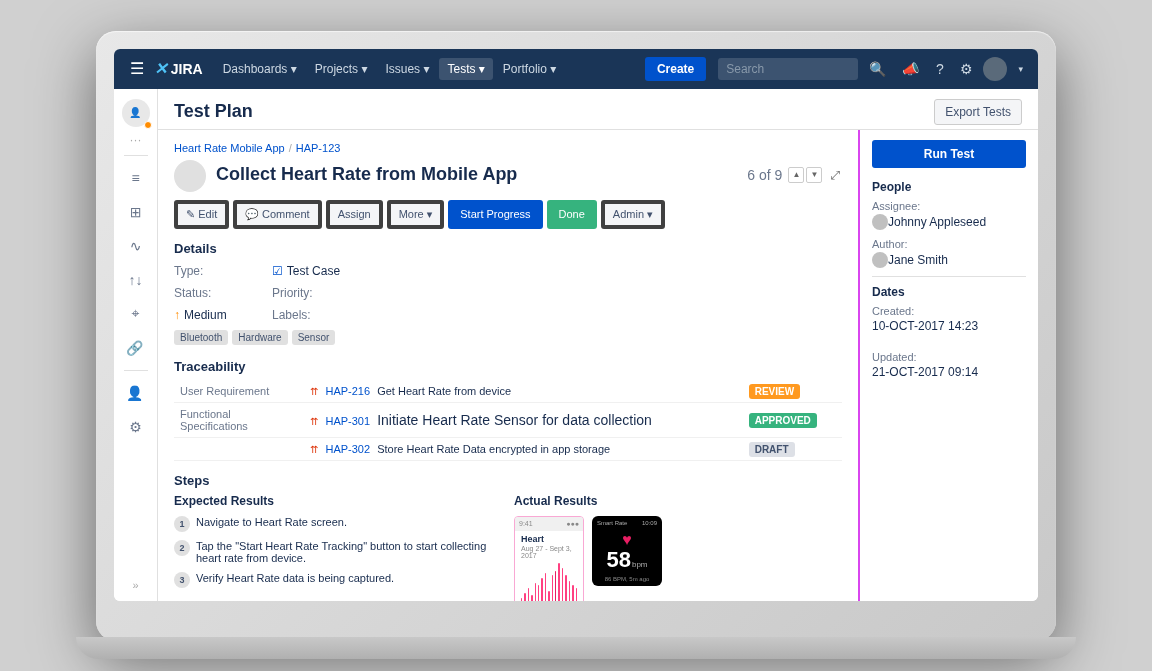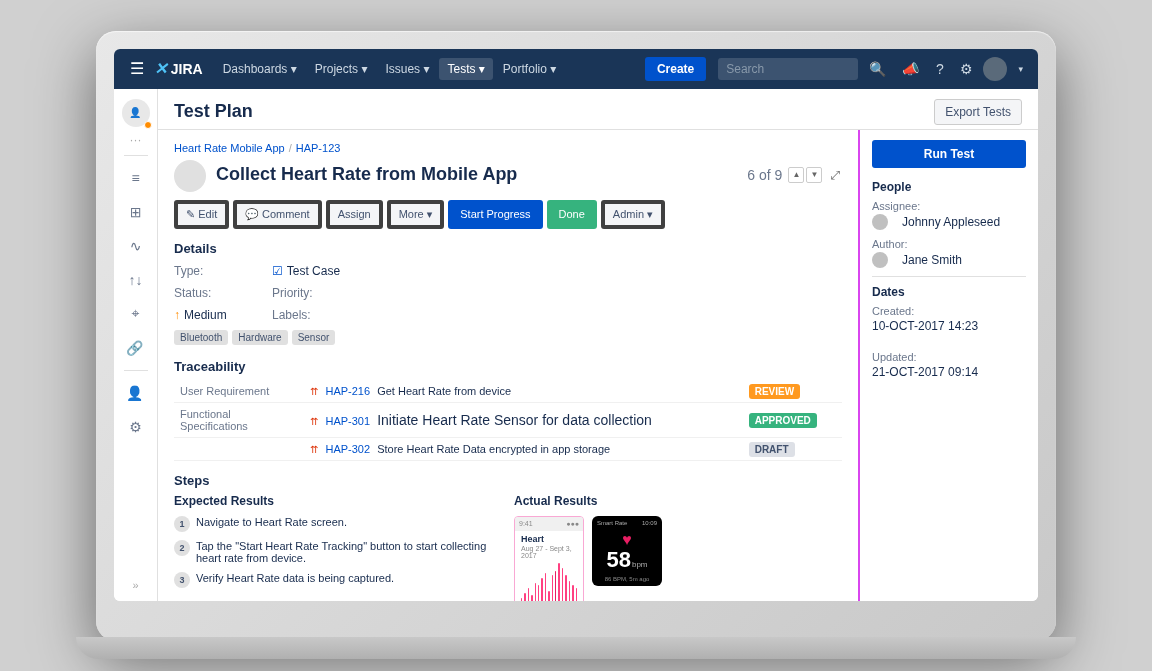"Johnny Appleseed" .sidebar-field-value { gap: 14px -> 0 }
